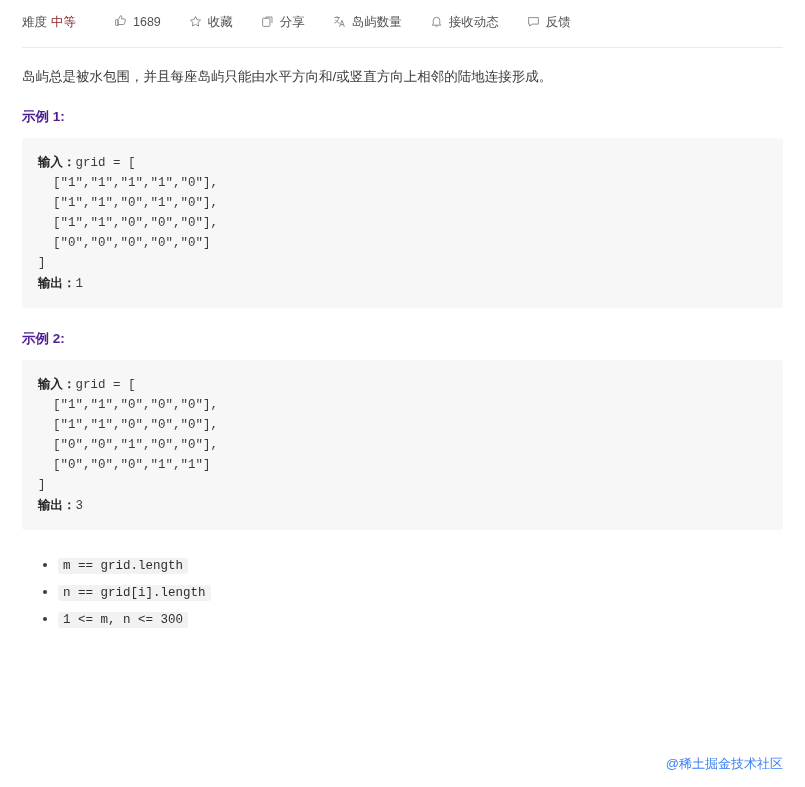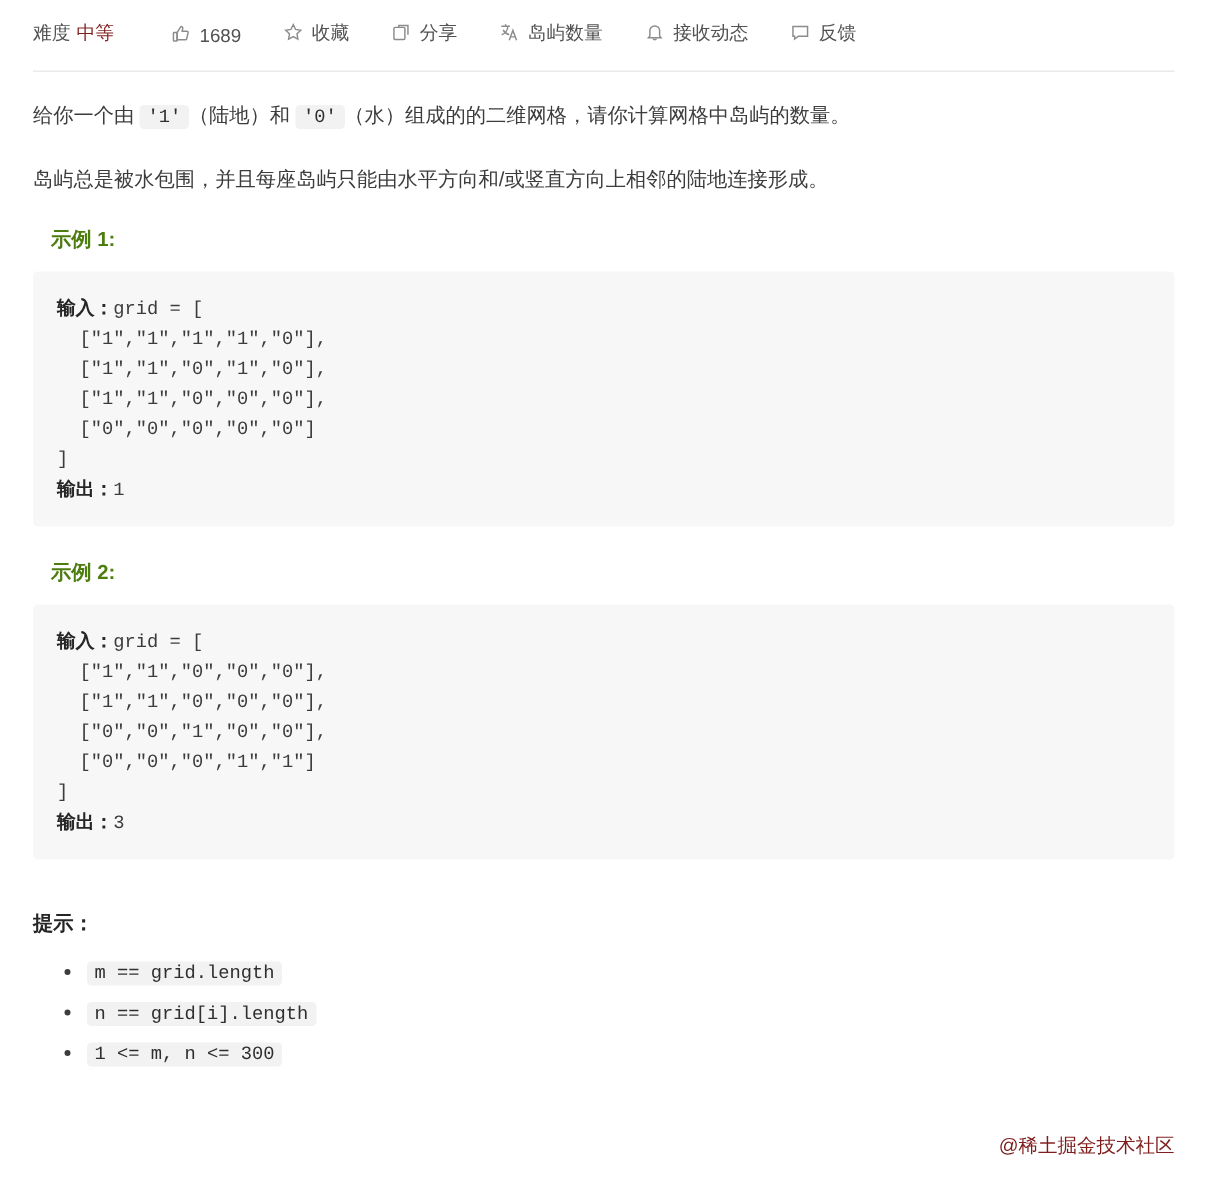"难度" .meta-bar { align-items: flex-end -> flex-start }
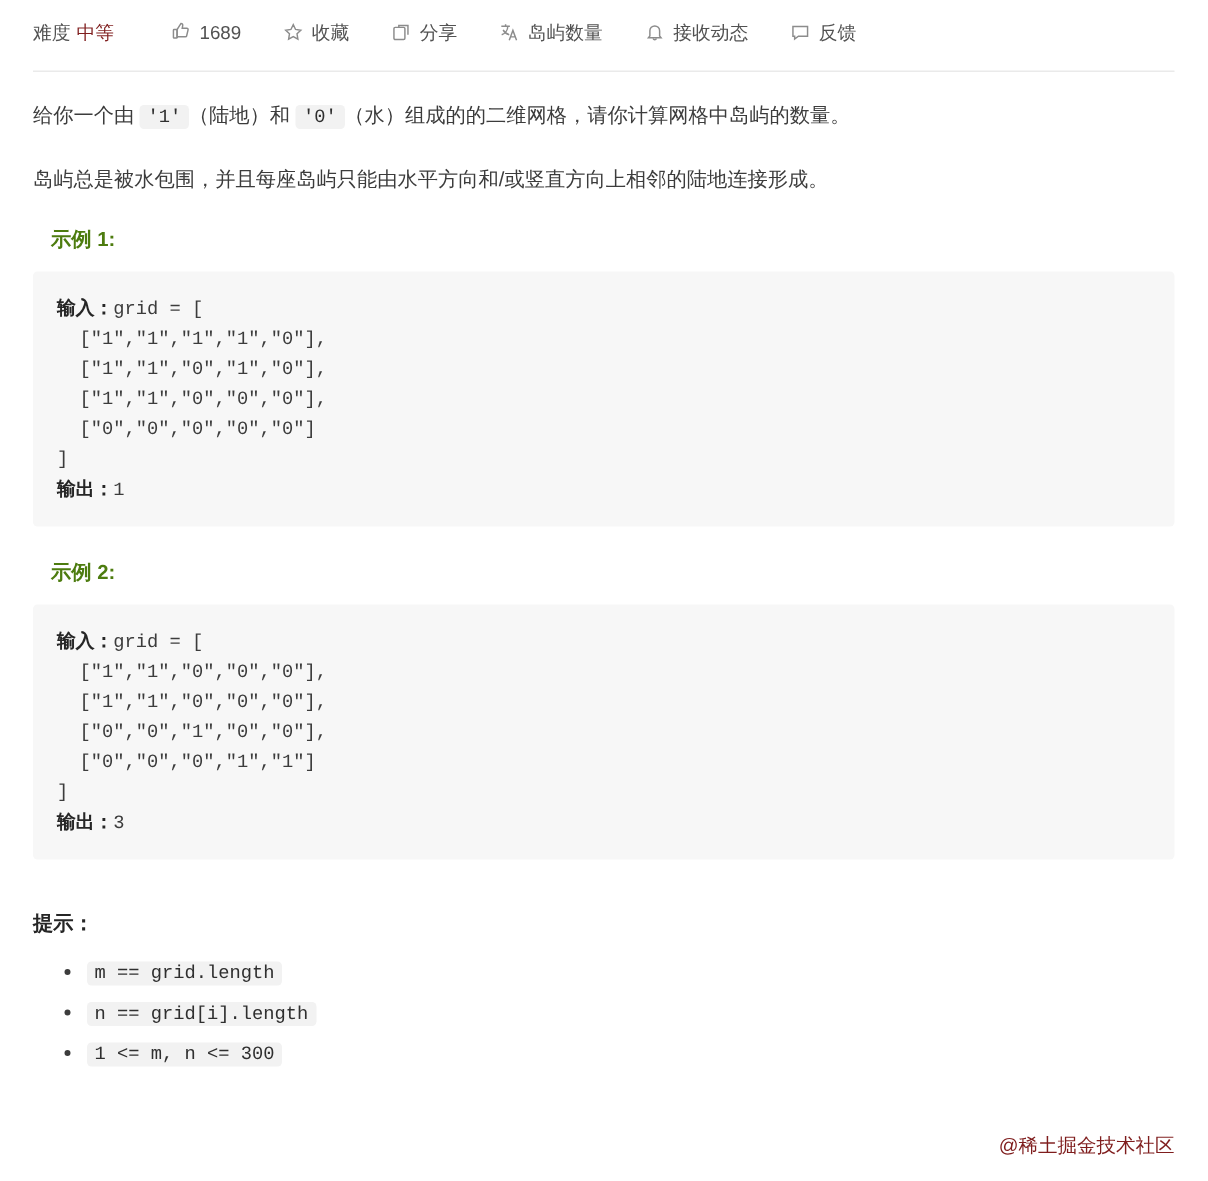"给你一个由 '1' （陆地）和 '0'" p { html: <p><span>给你一个由 </span><code>'1'</code><span>（陆地）和 </span><code>'0'</code><span>（水）组成的的二维网格，请你计算网格中岛屿的数量。</span></p> -> none }
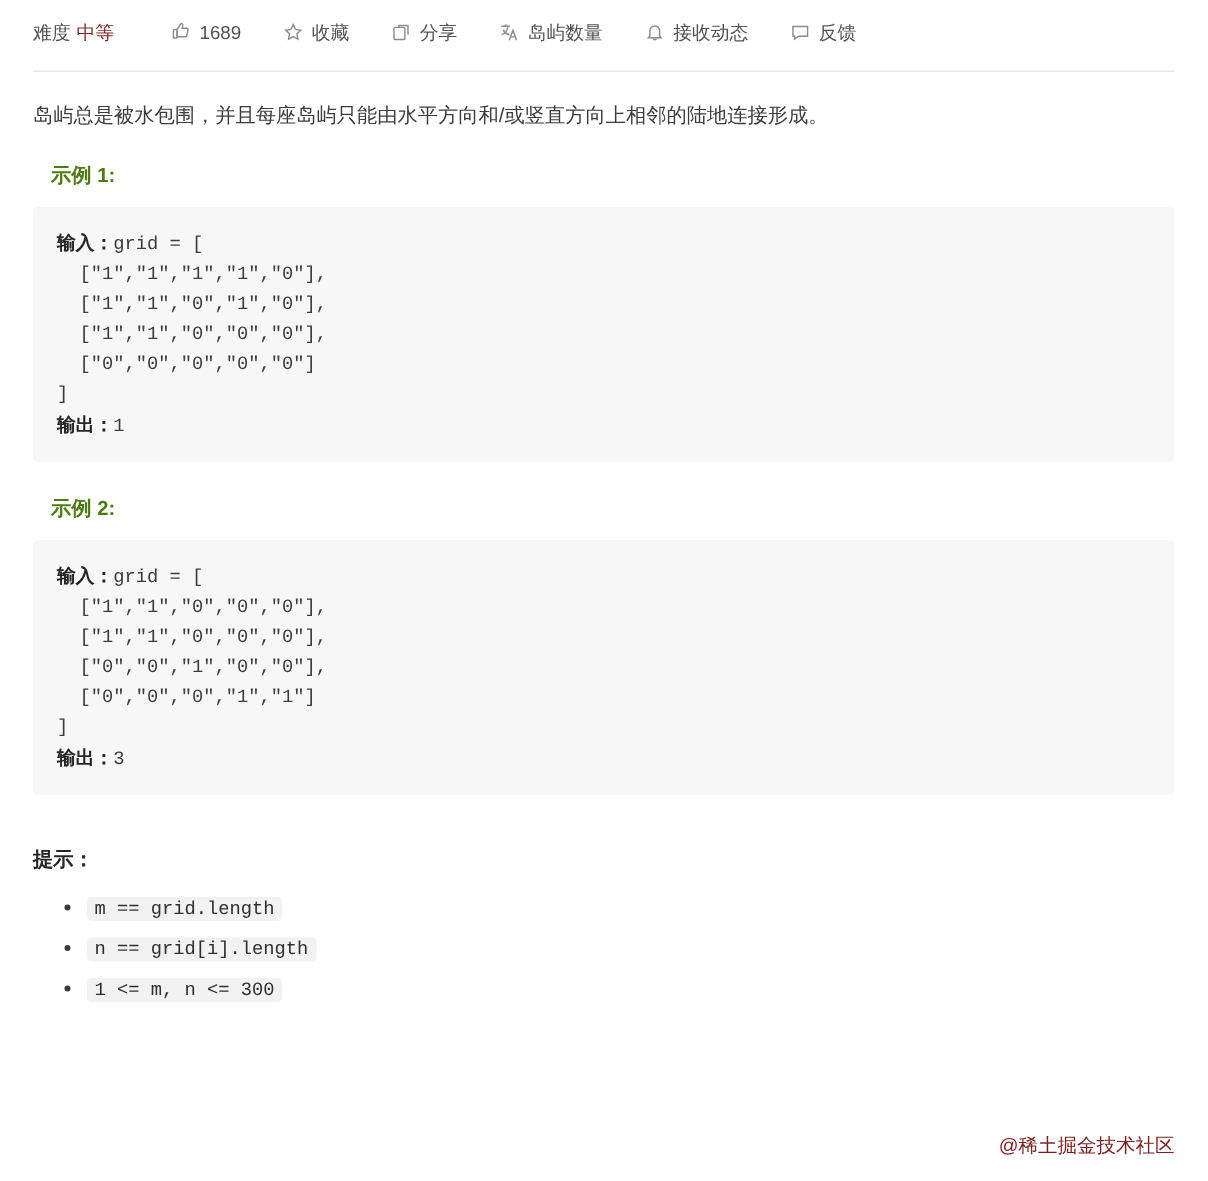"示例 1:" .example-title { color: #4d7c0f -> #4c1d95; margin: 0 0 12px 12px -> 0 0 12px 0 }
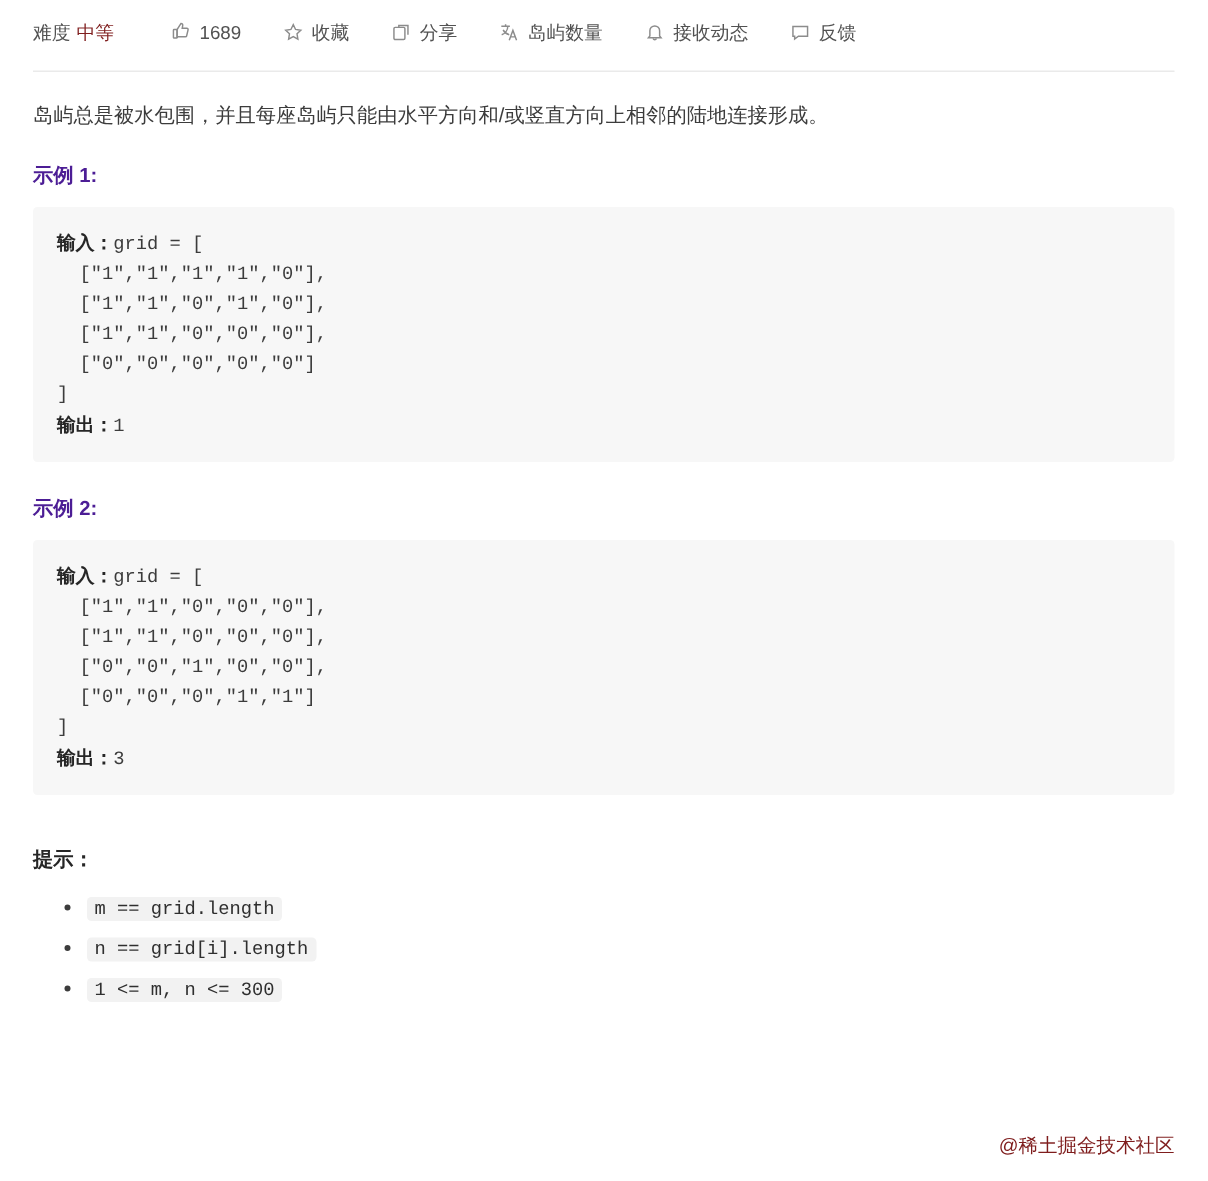"提示：" div.hint-title { html: <div>提示：</div> -> none }
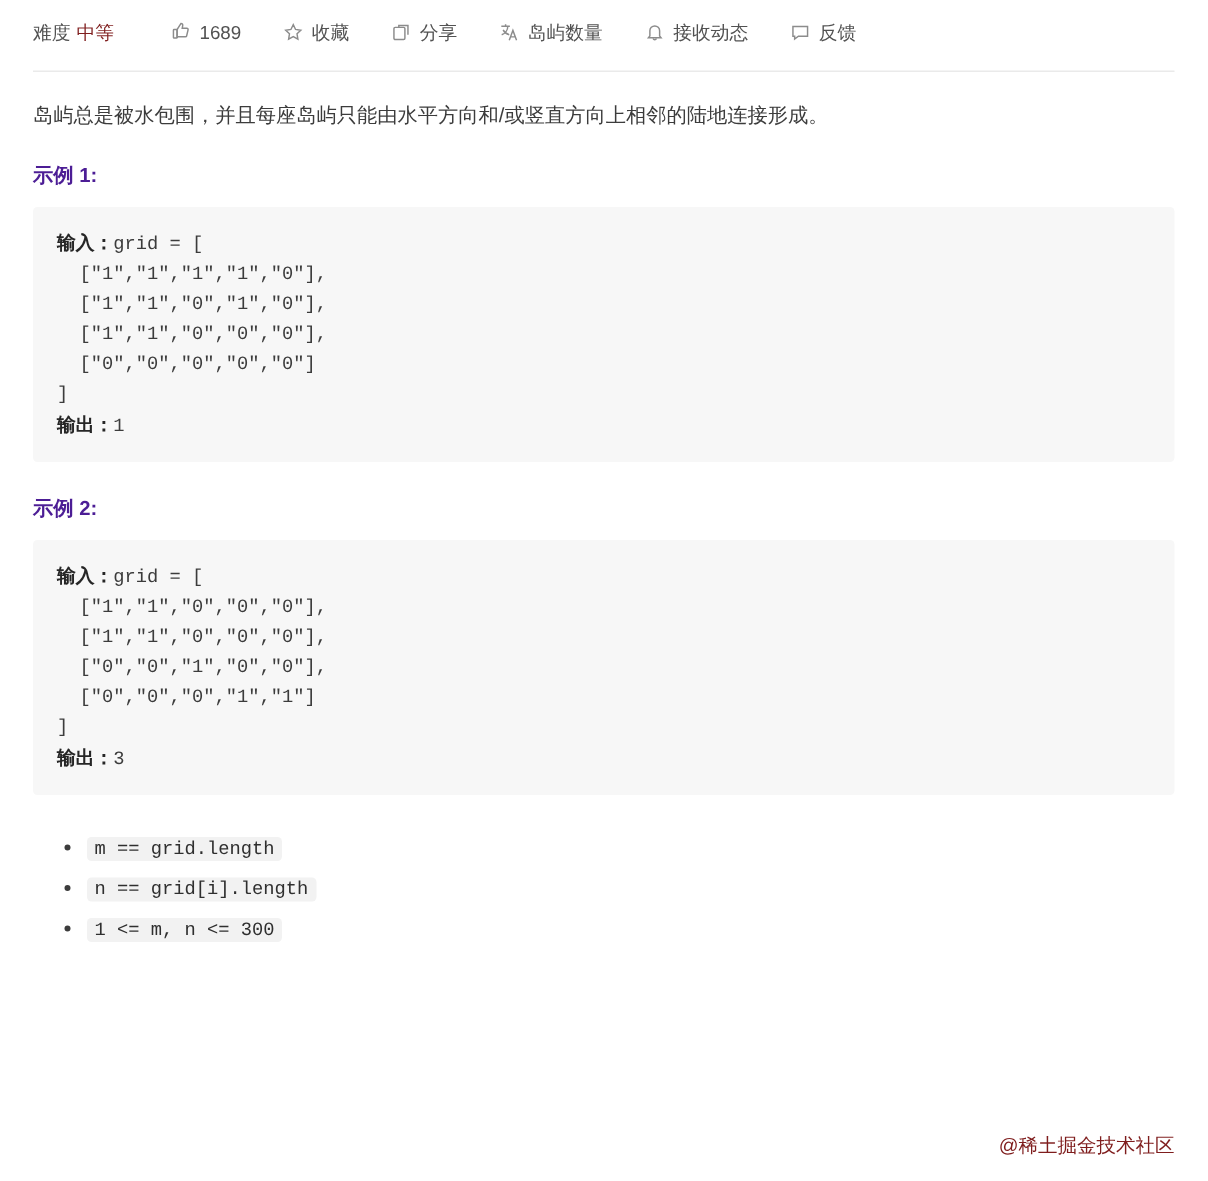"@稀土掘金技术社区" .watermark { color: #7f1d1d -> #3b82f6 }
